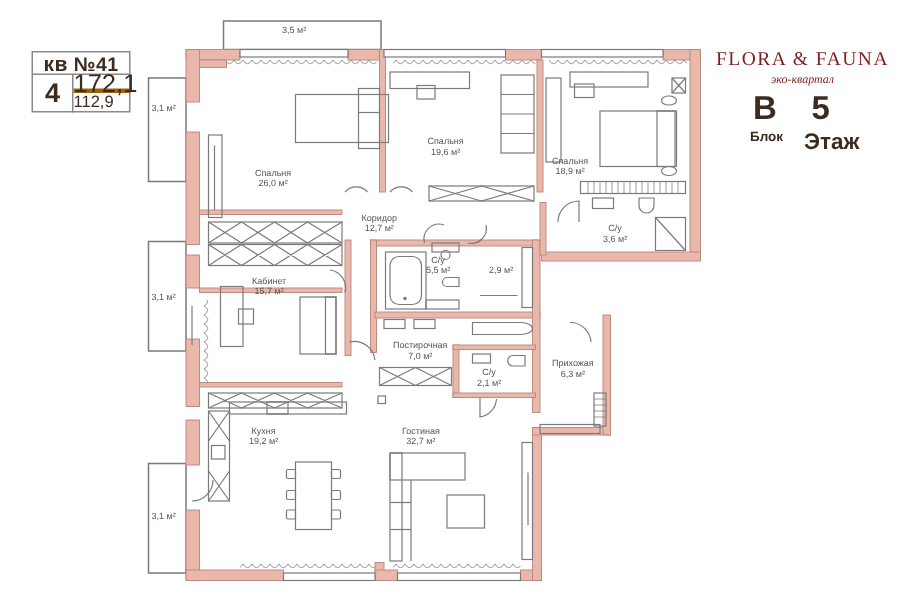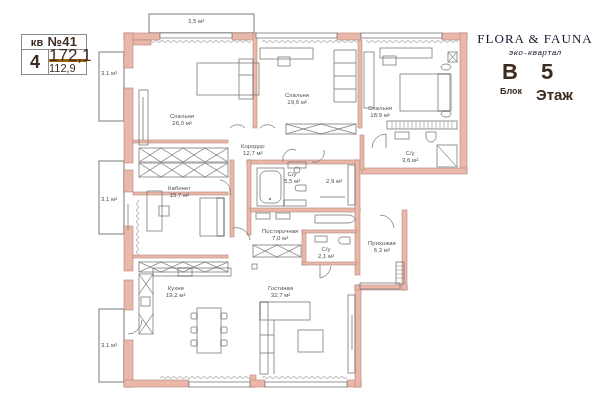"кв" .info-title .kv { font-size: 11px -> 14px }
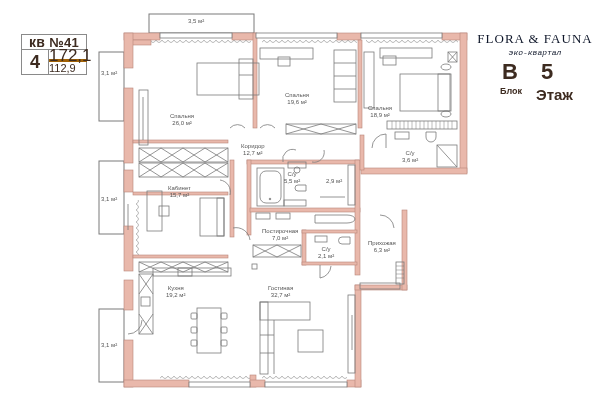"FLORA & FAUNA" .brand { color: #0f172a -> #7f1d1d }
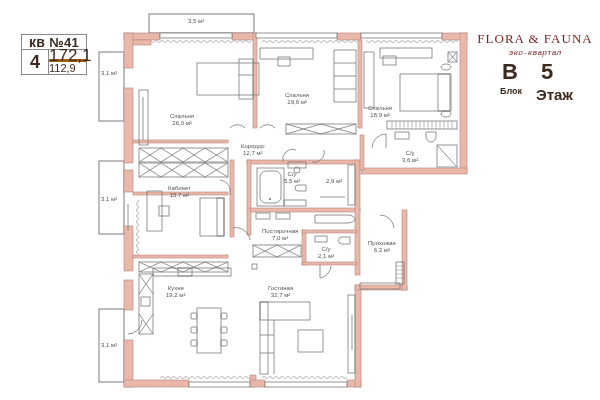"эко-квартал" .brand-sub { font-family: Liberation Mono, monospace -> Liberation Serif, serif }
